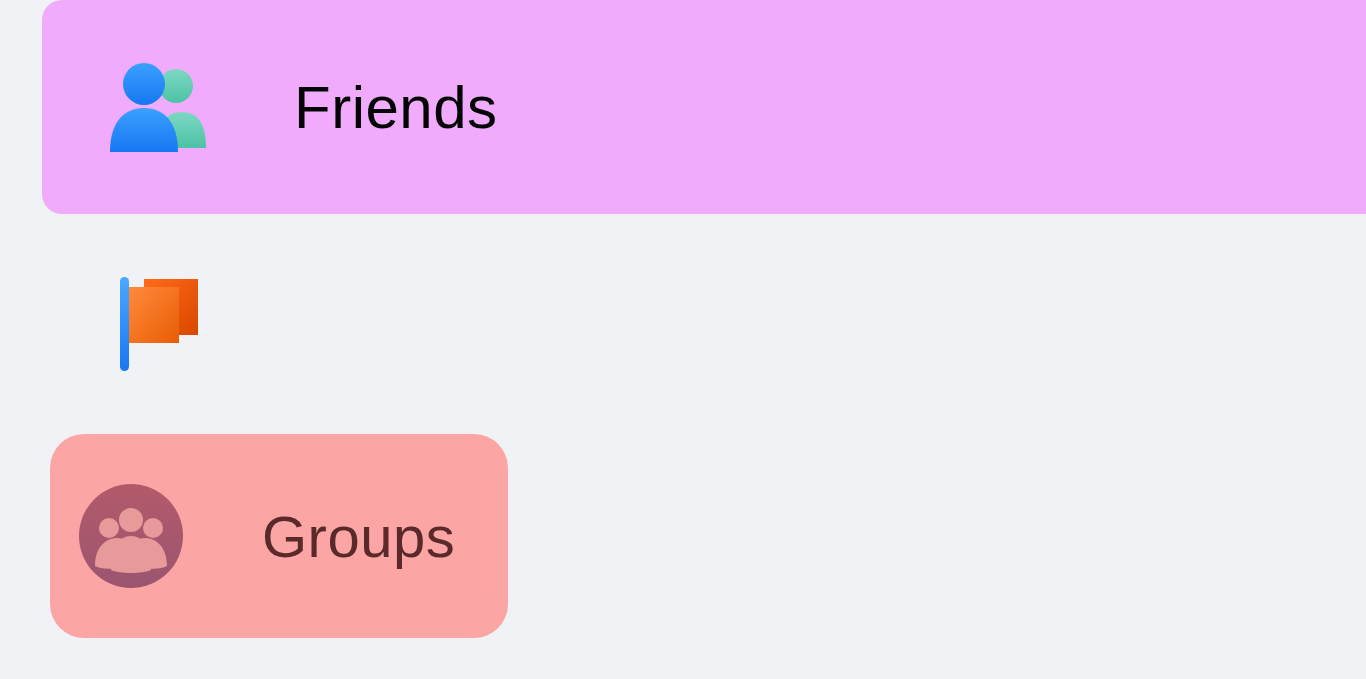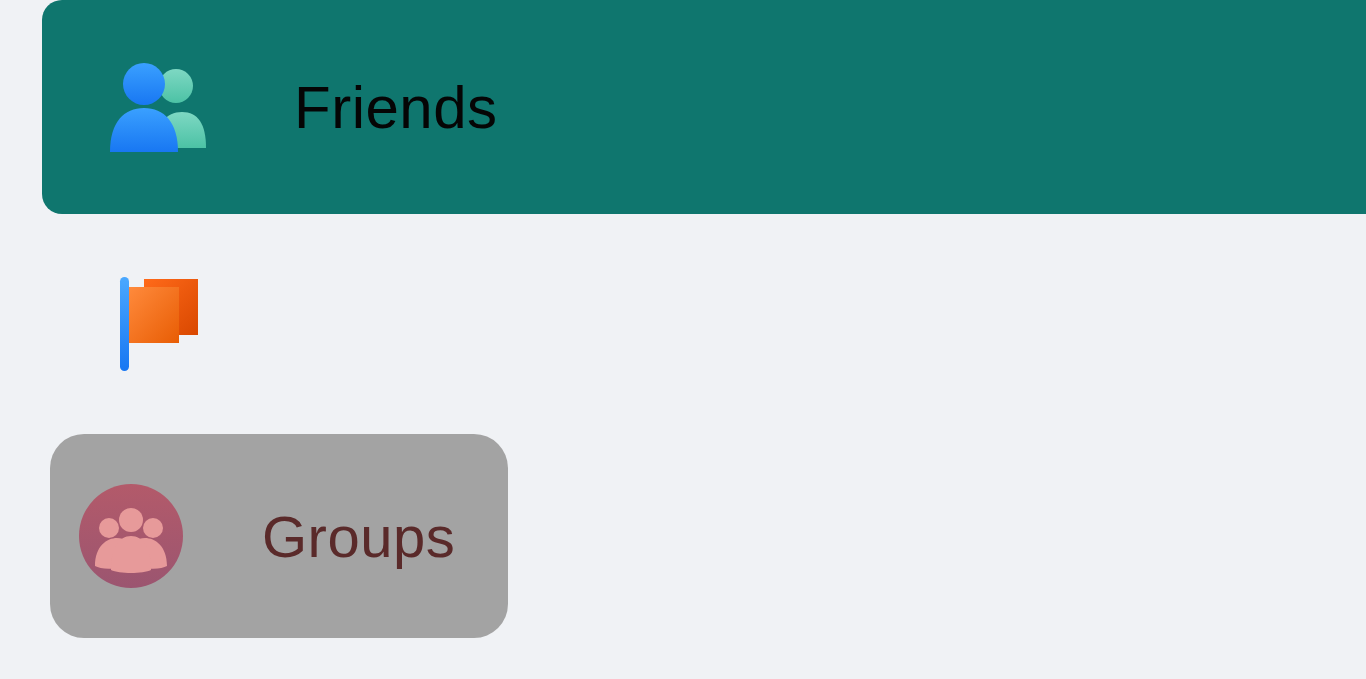"Friends" .nav-item.hover { background: #0f766e -> #f0abfc }
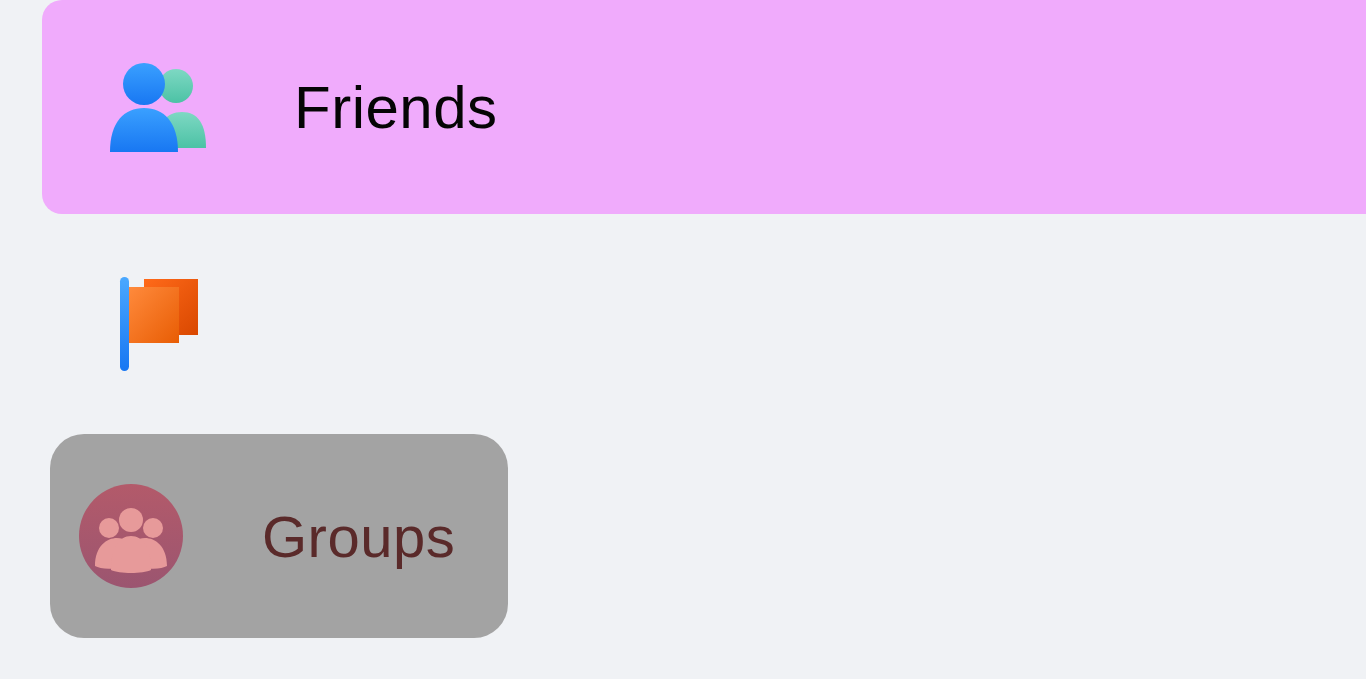"Groups" .highlight-box { background: #a3a3a3 -> #fca5a5 }
